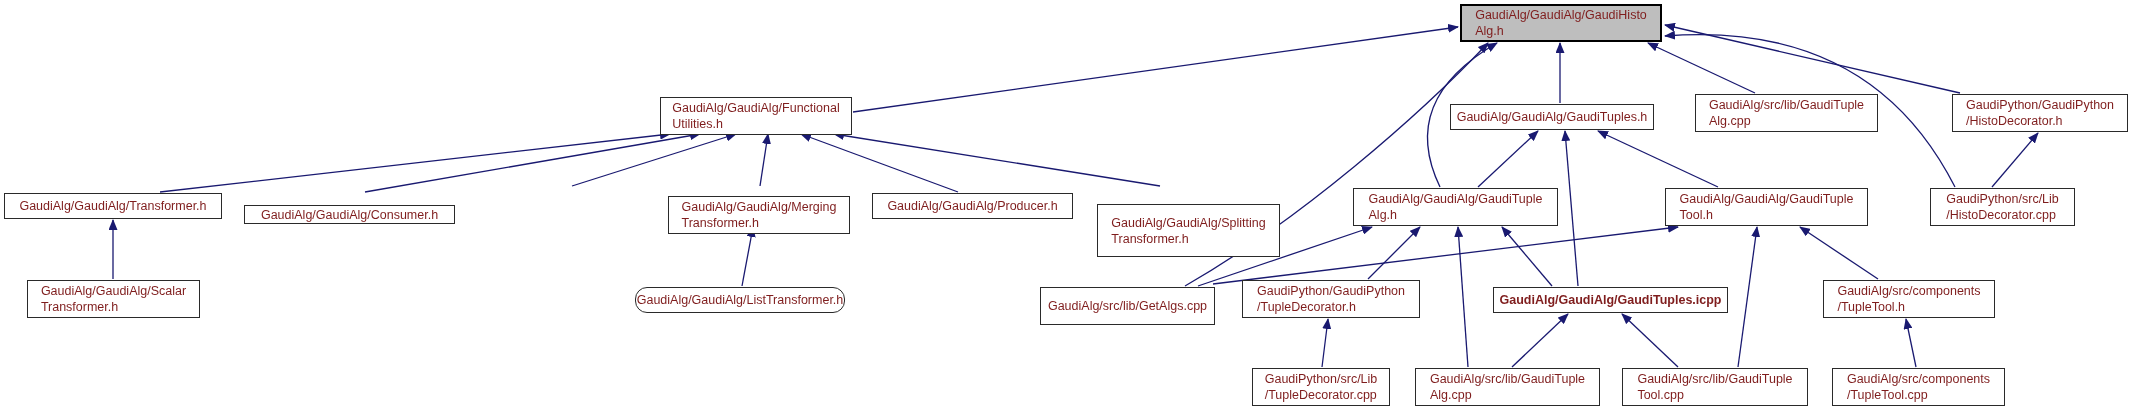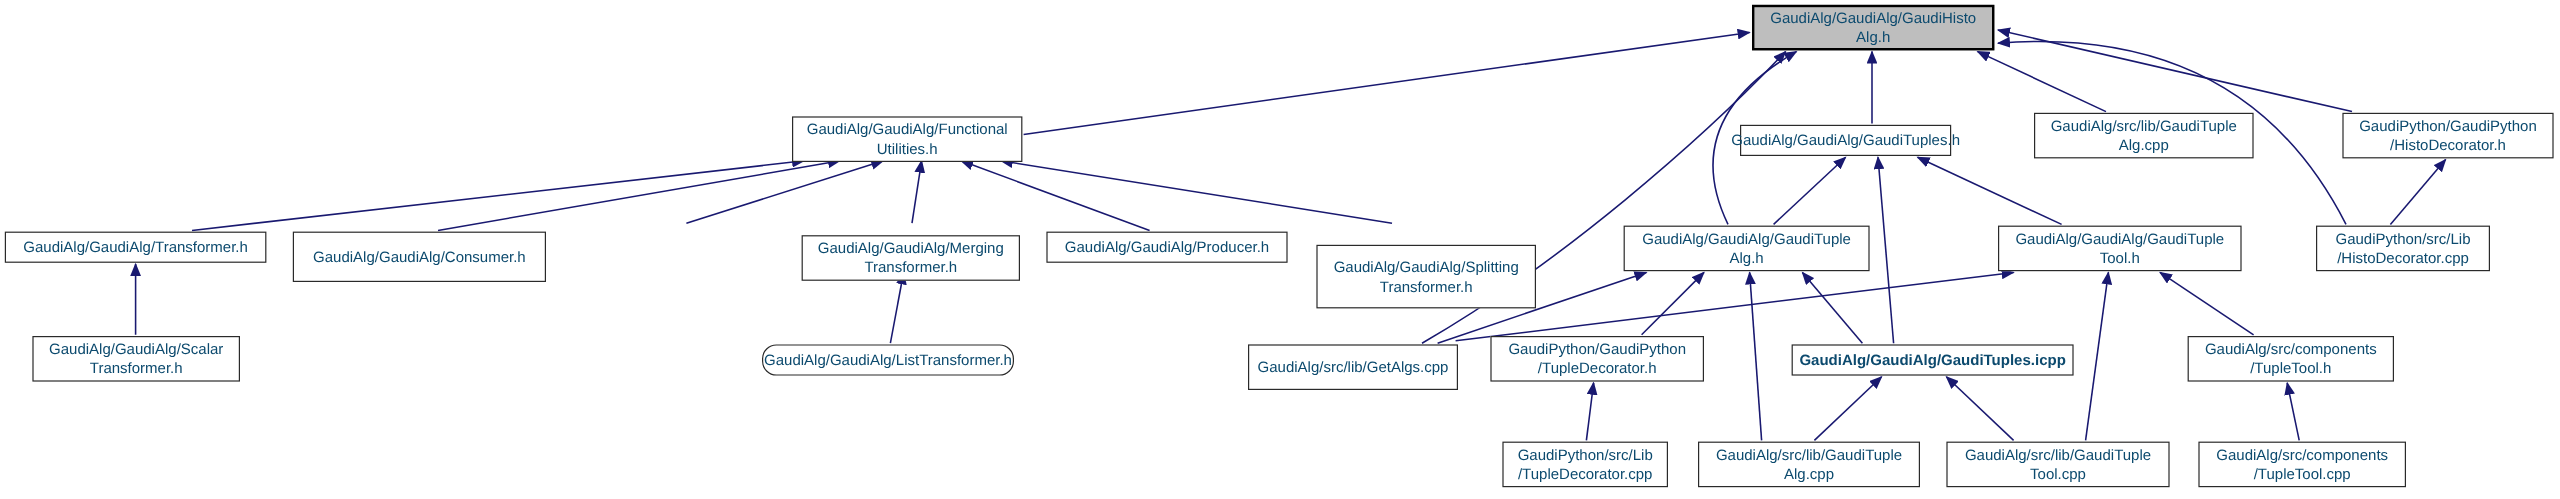"GaudiAlg/GaudiAlg/GaudiHisto" .node { color: #0c4a6e -> #7f1d1d; text-align: center -> none }
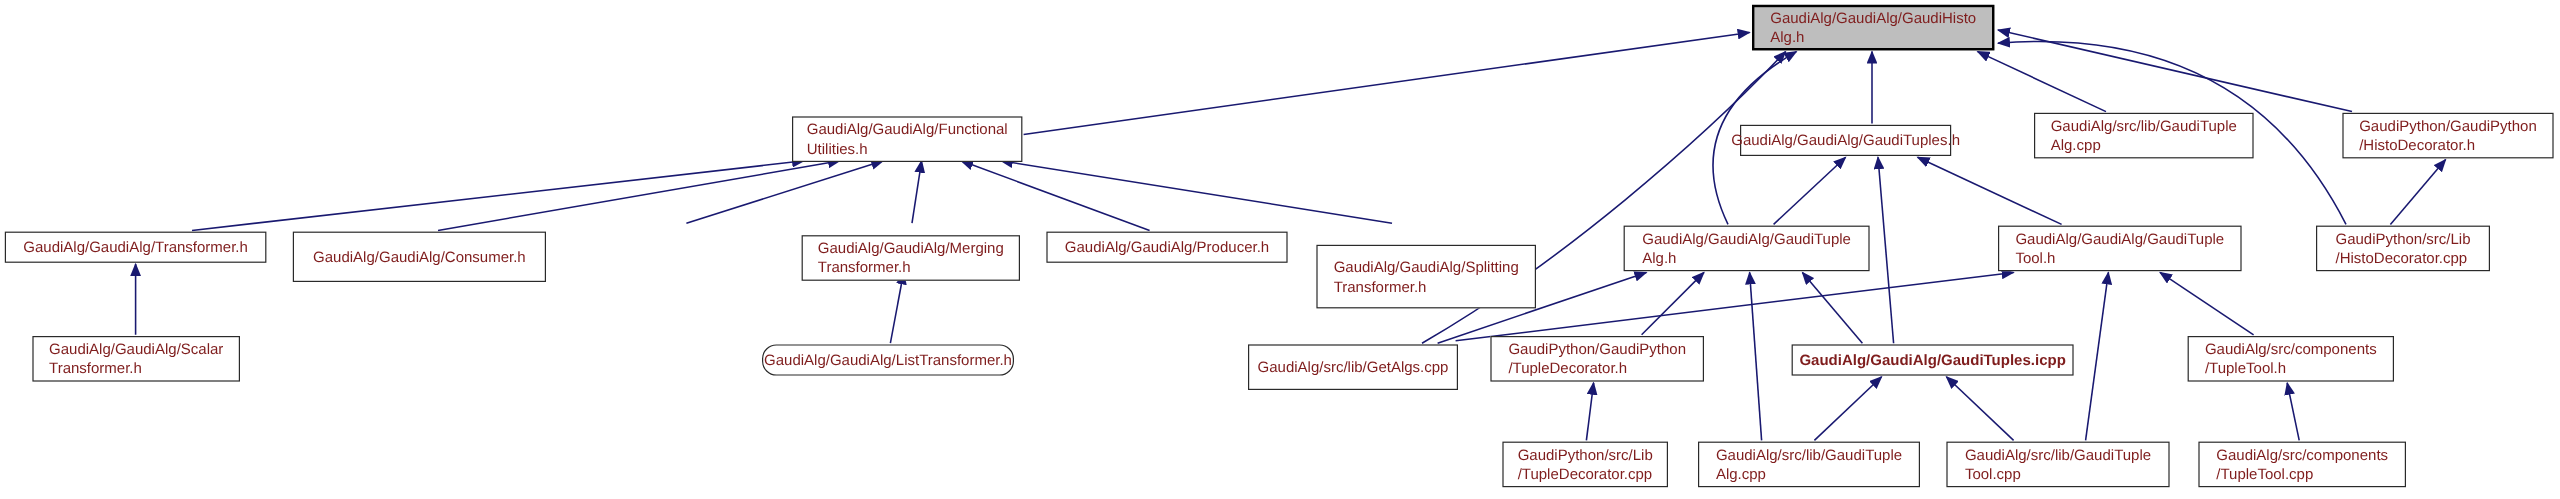"GaudiAlg/GaudiAlg/GaudiTuples.h" div.node { width: 176px -> 204px }
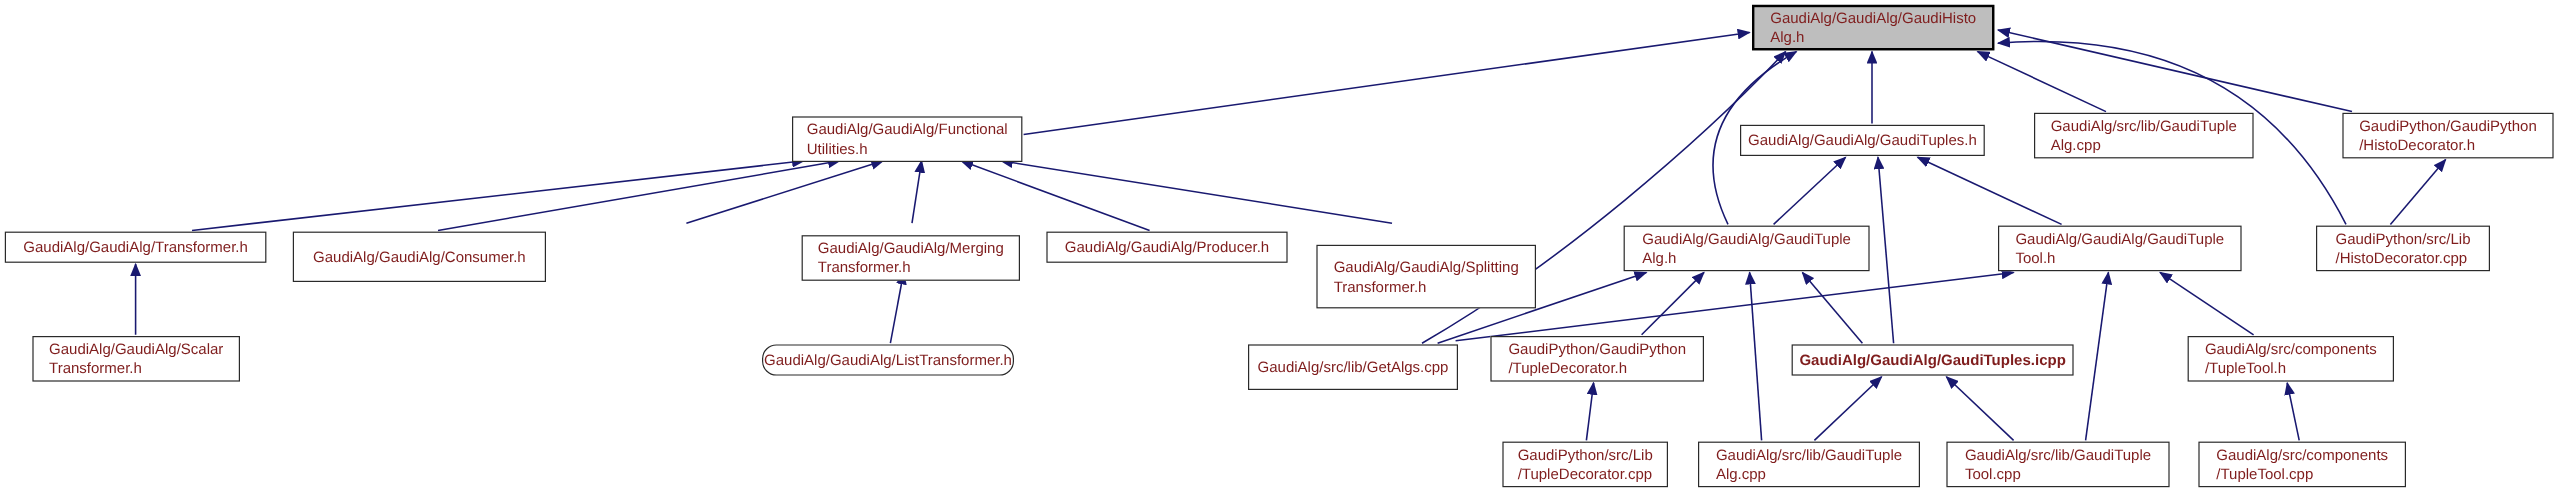"GaudiAlg/GaudiAlg/Consumer.h" div.node { height: 42px -> 19px; top: 193px -> 205px }
